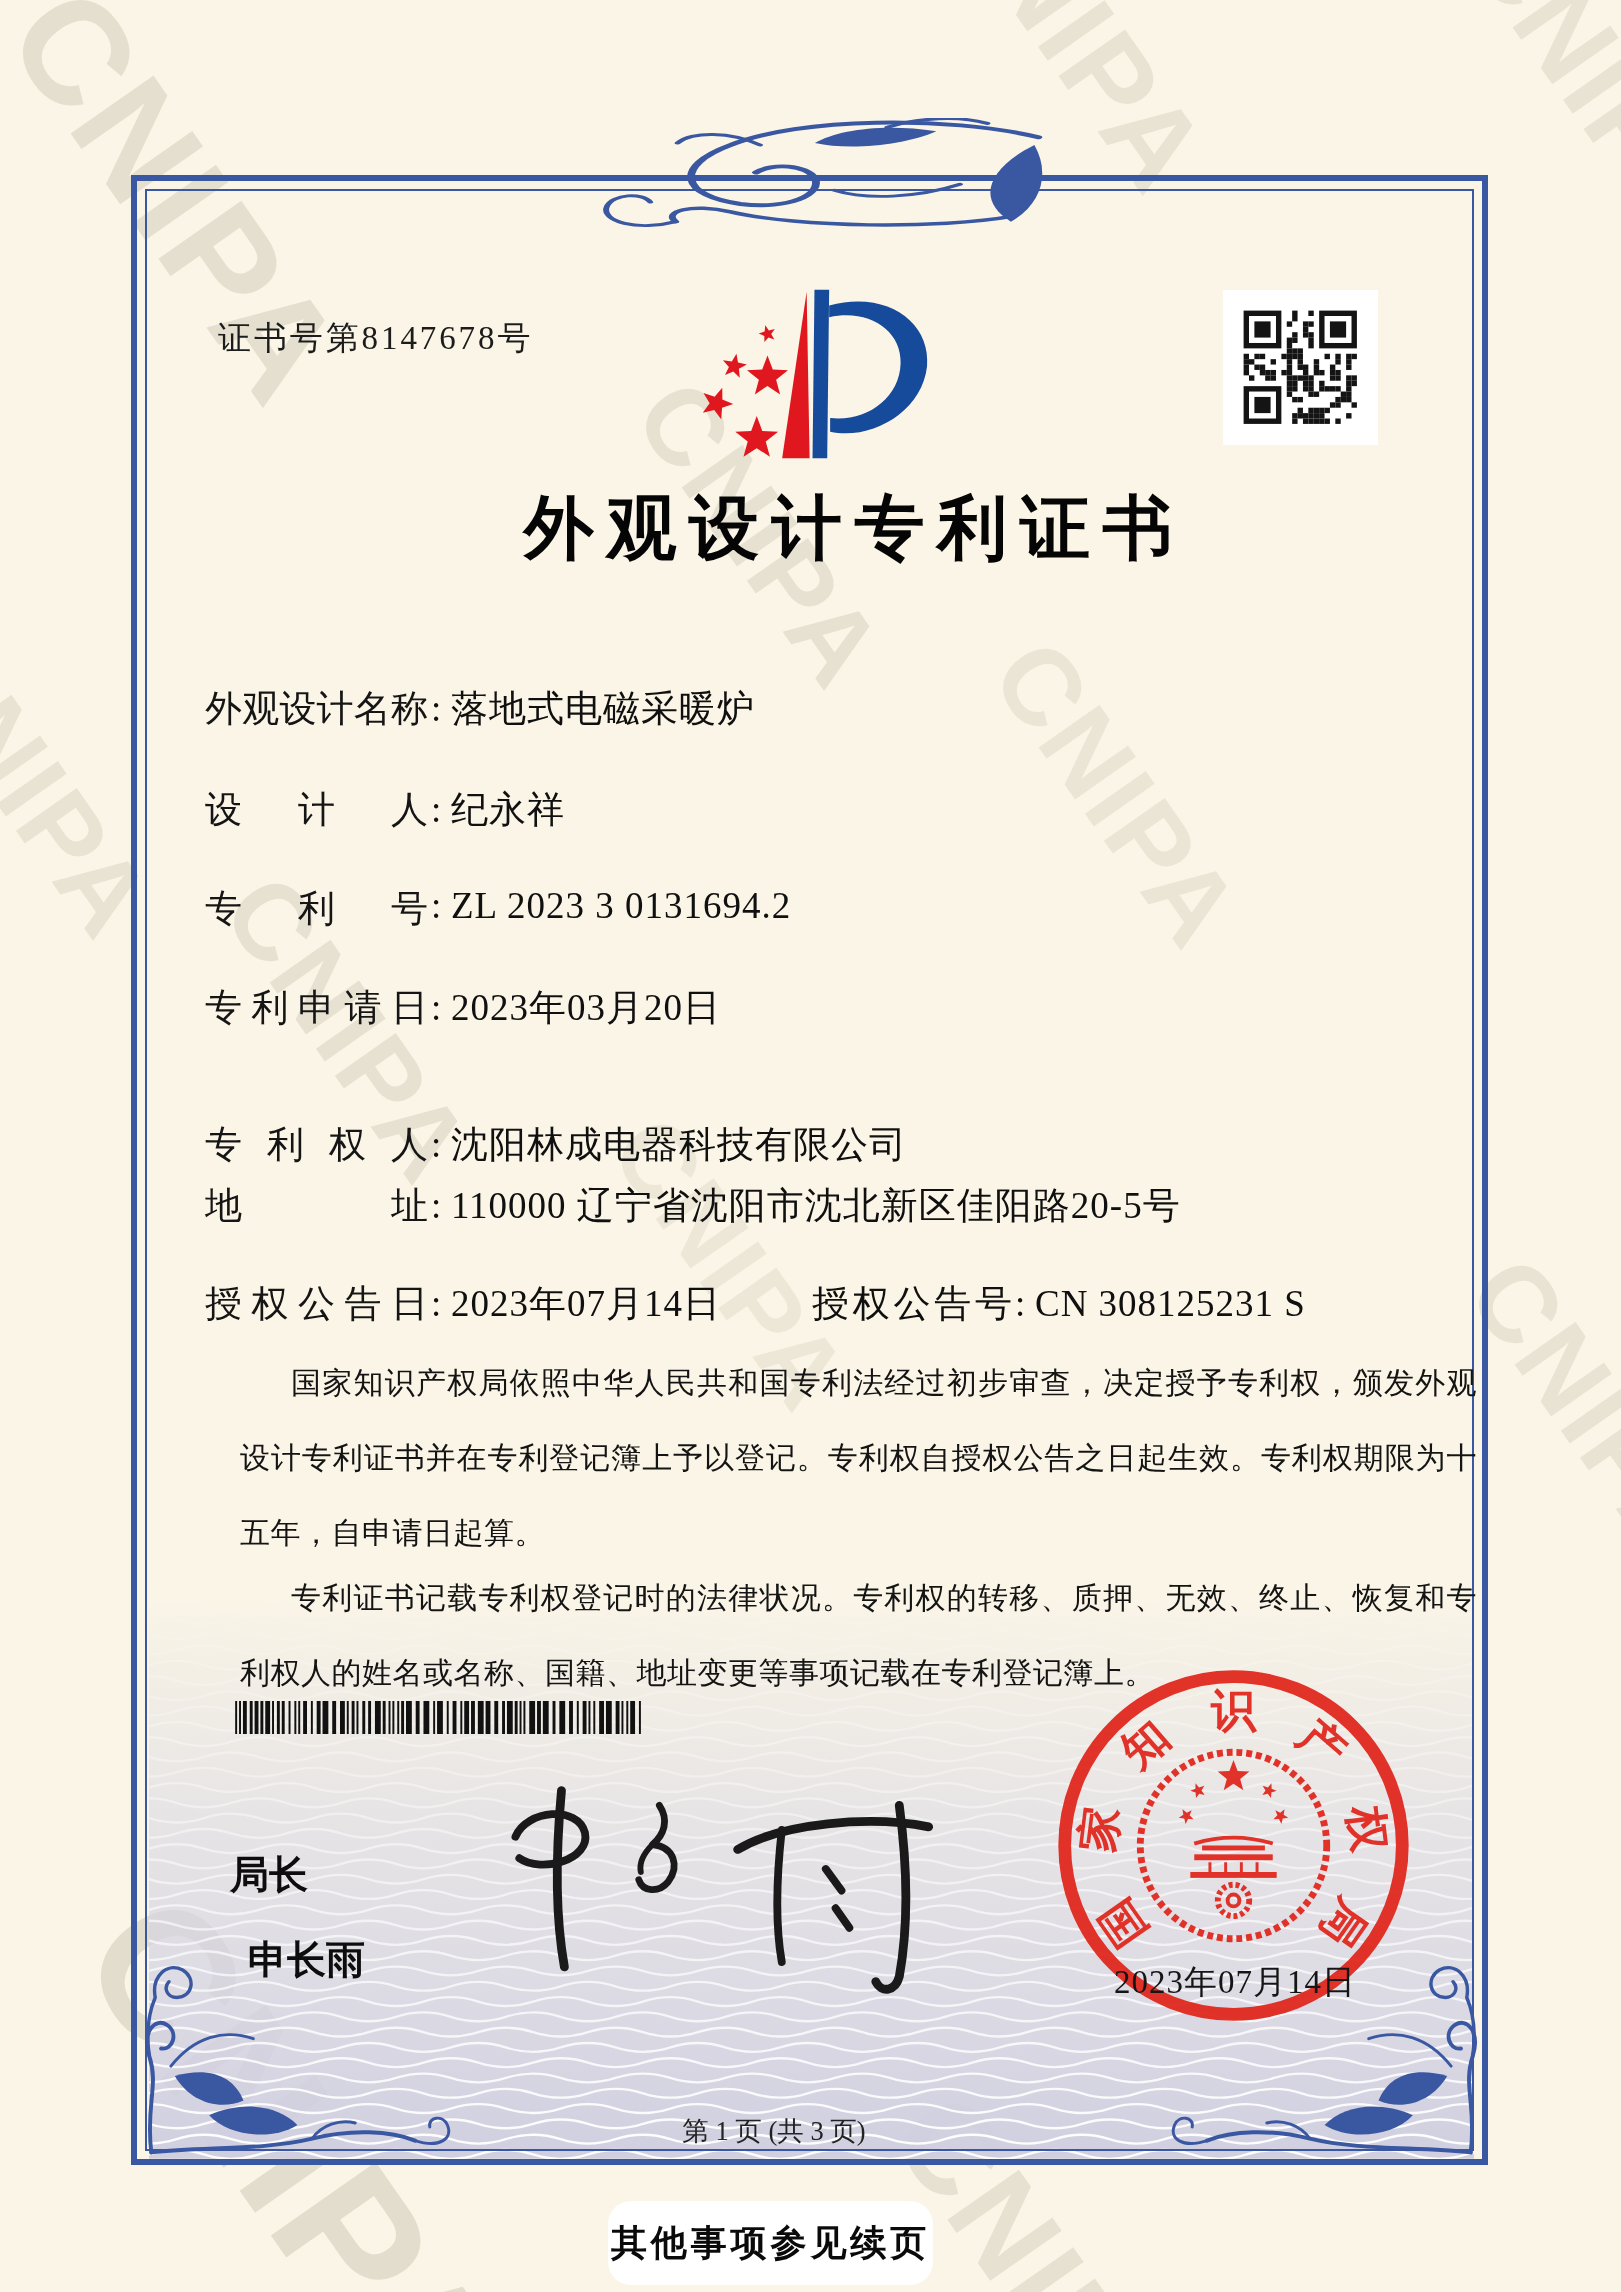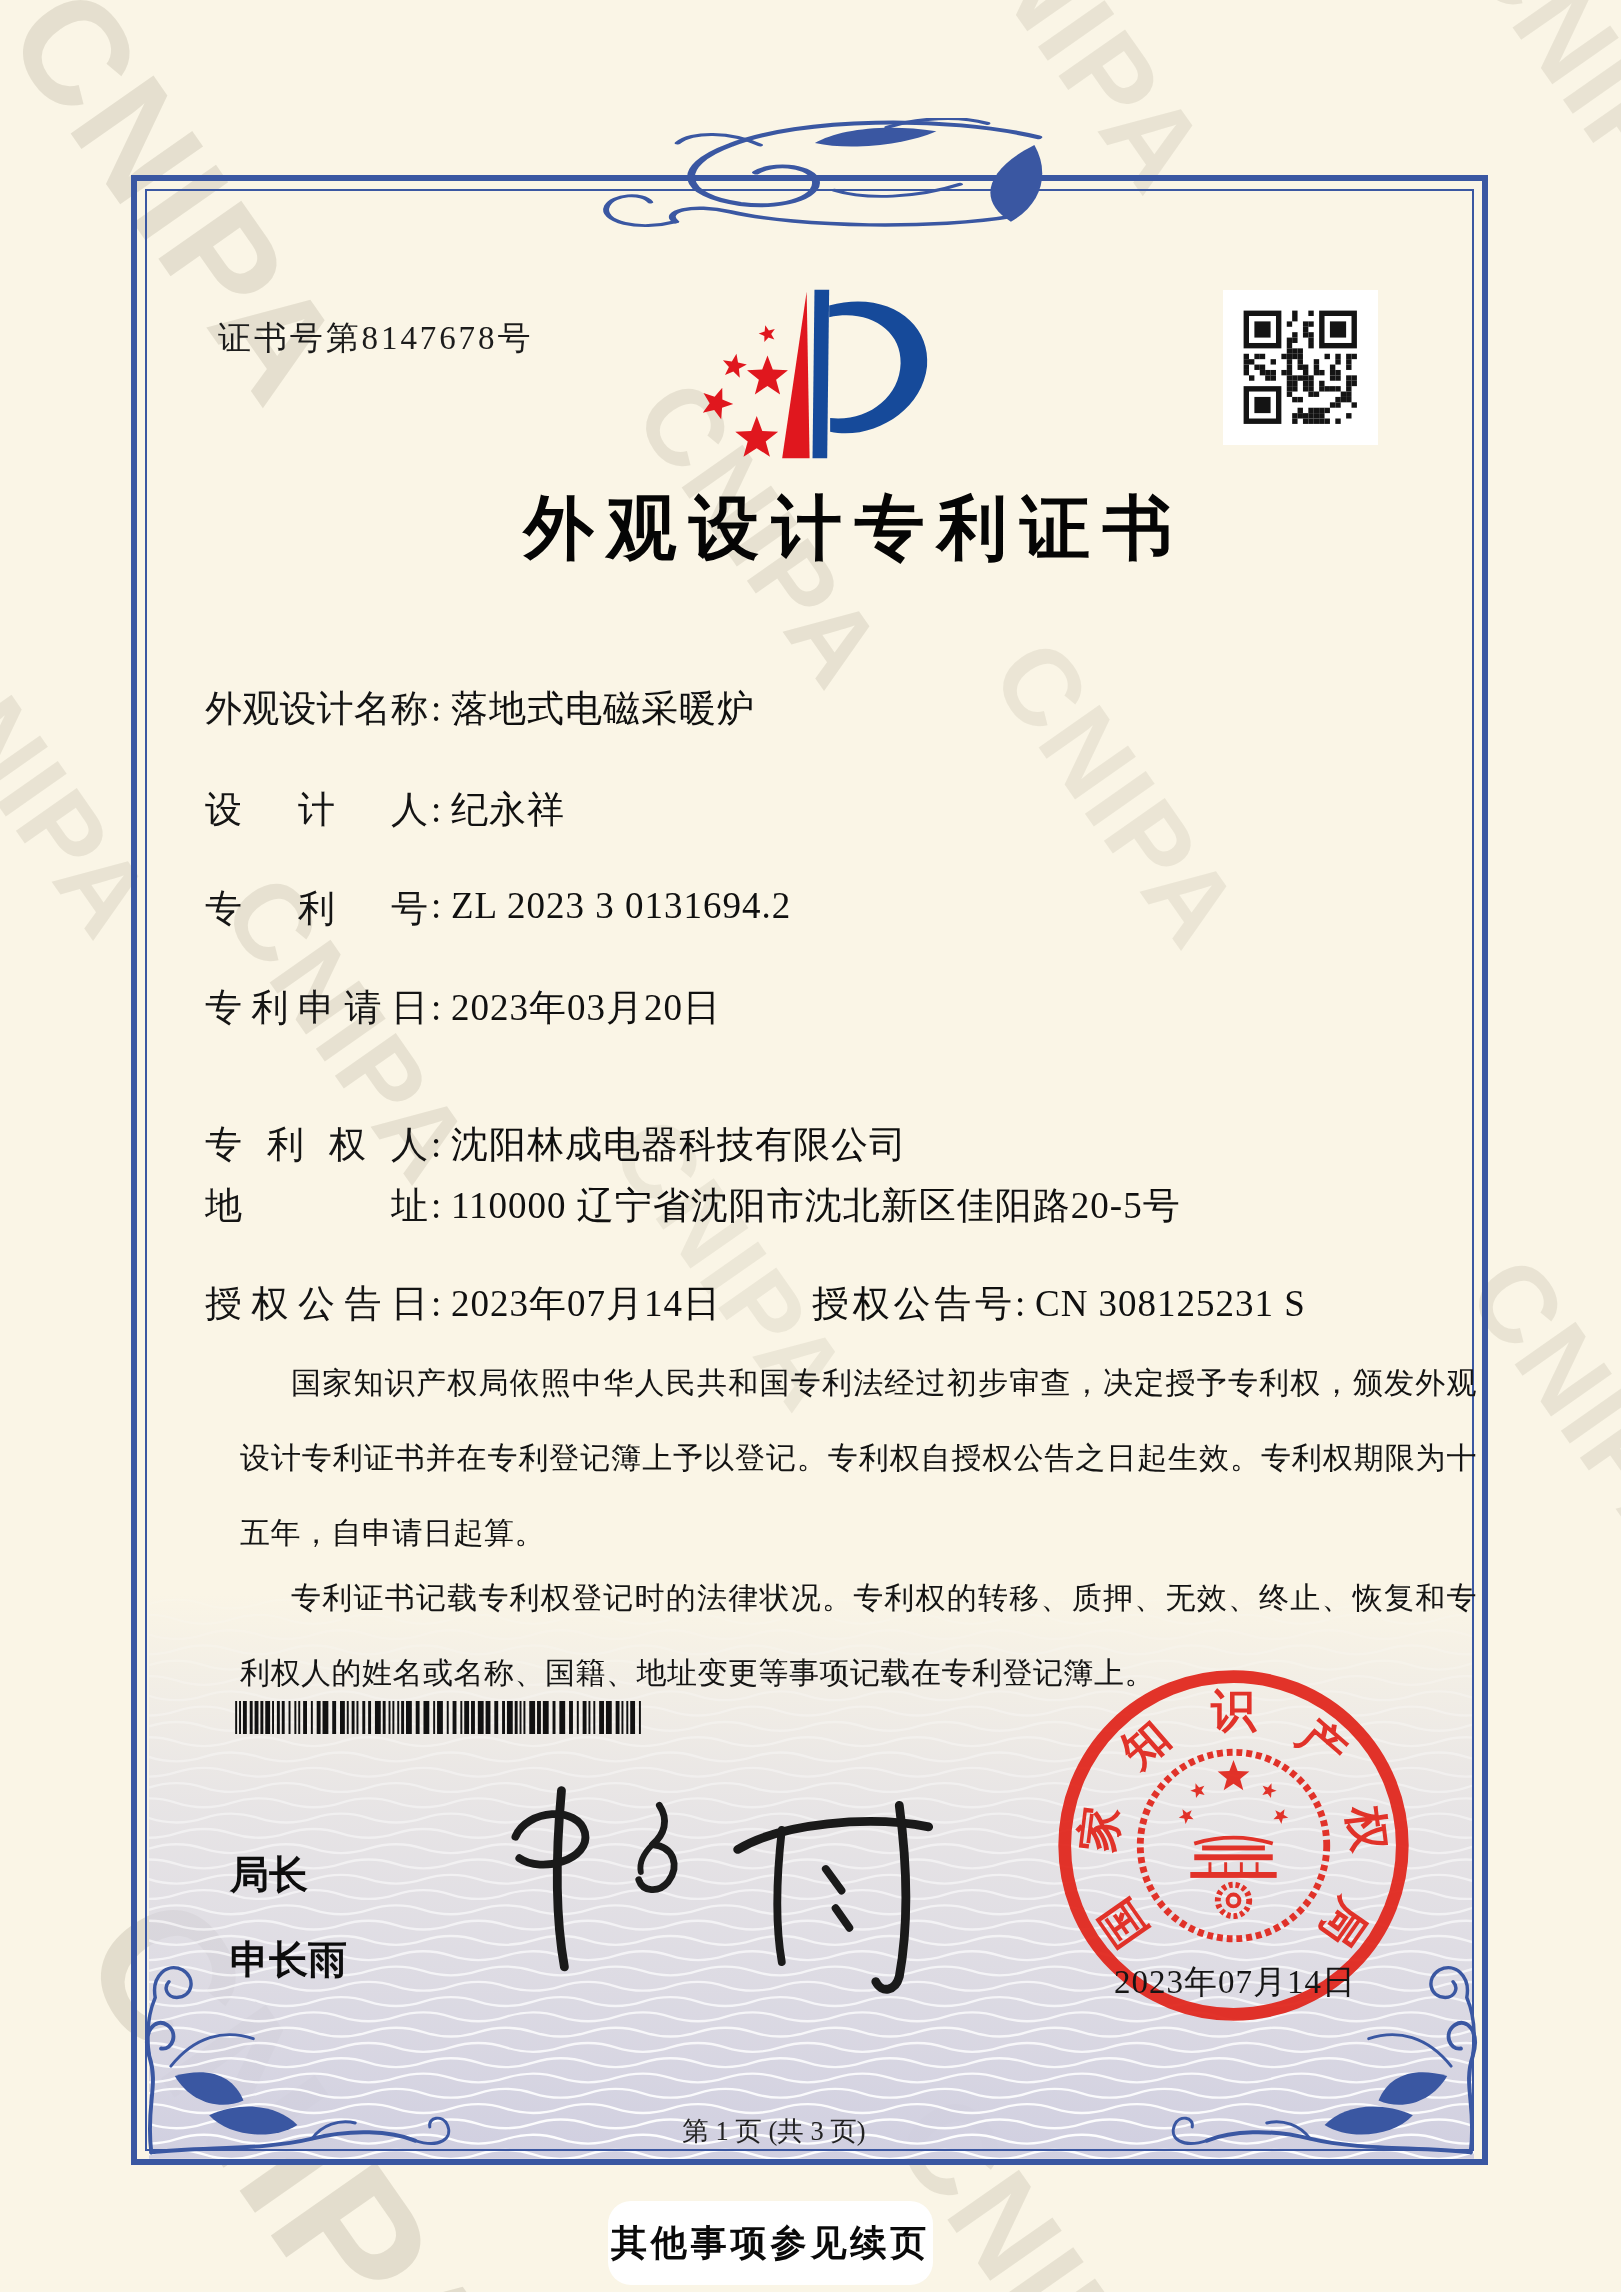"申长雨" div.abs { margin-left: none -> 18px }
